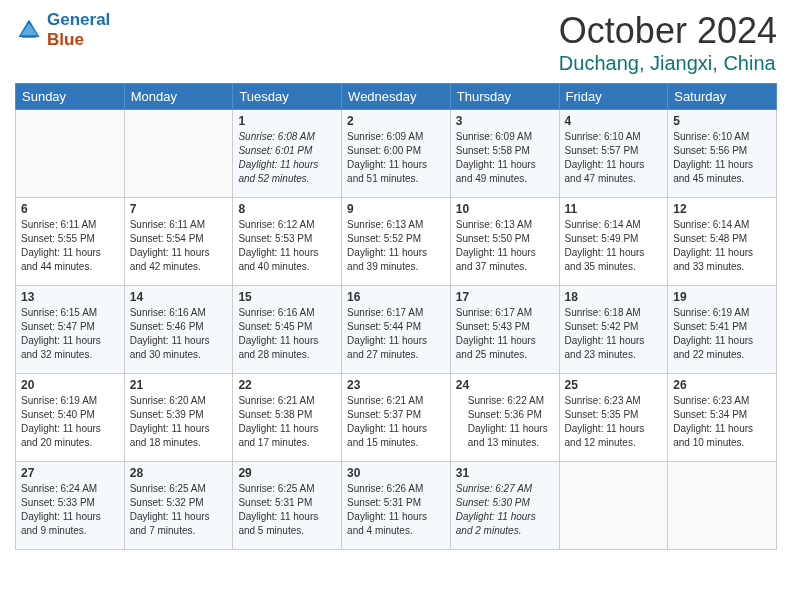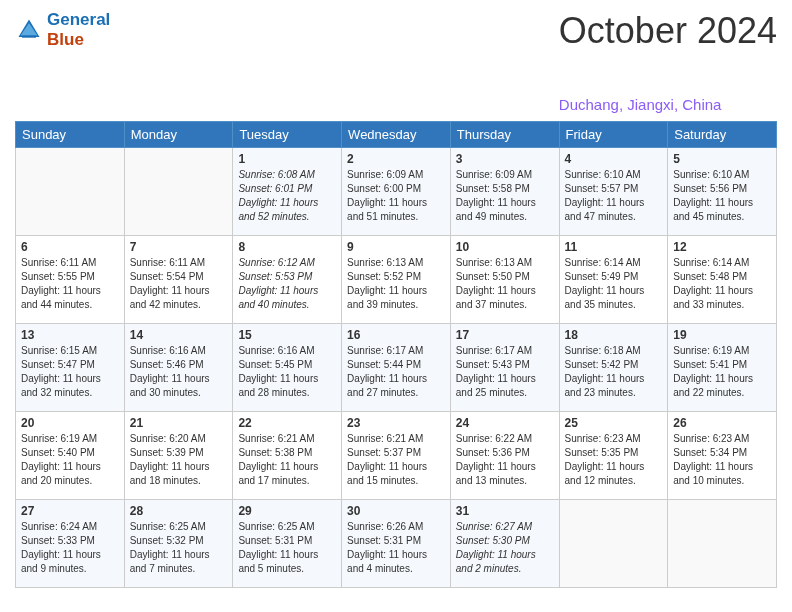"Duchang, Jiangxi, China" .location { color: #8b5cf6 -> #0f766e; font-size: 15px -> 20px; margin-top: 44px -> none }
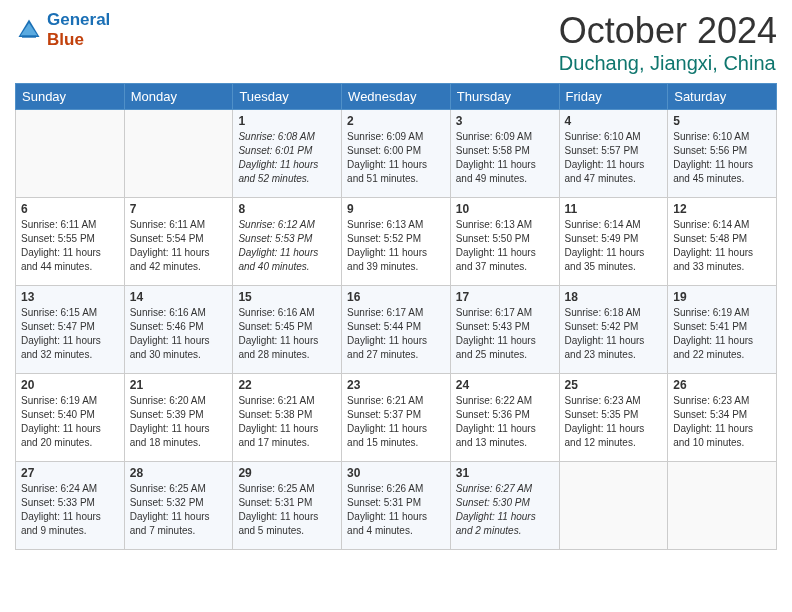"Sunrise: 6:12 AM" div.cell-info { font-style: italic -> none }
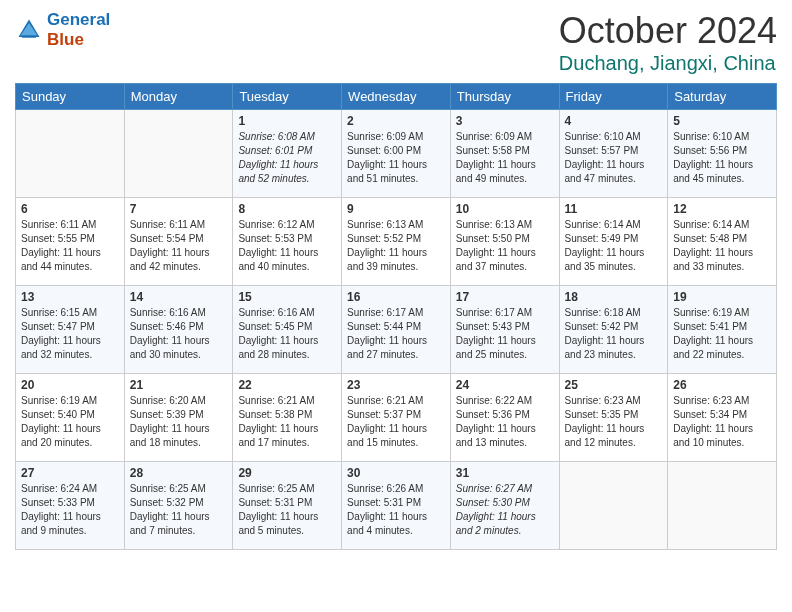"Sunrise: 6:22 AM" div.cell-info { margin-left: none -> 12px }
